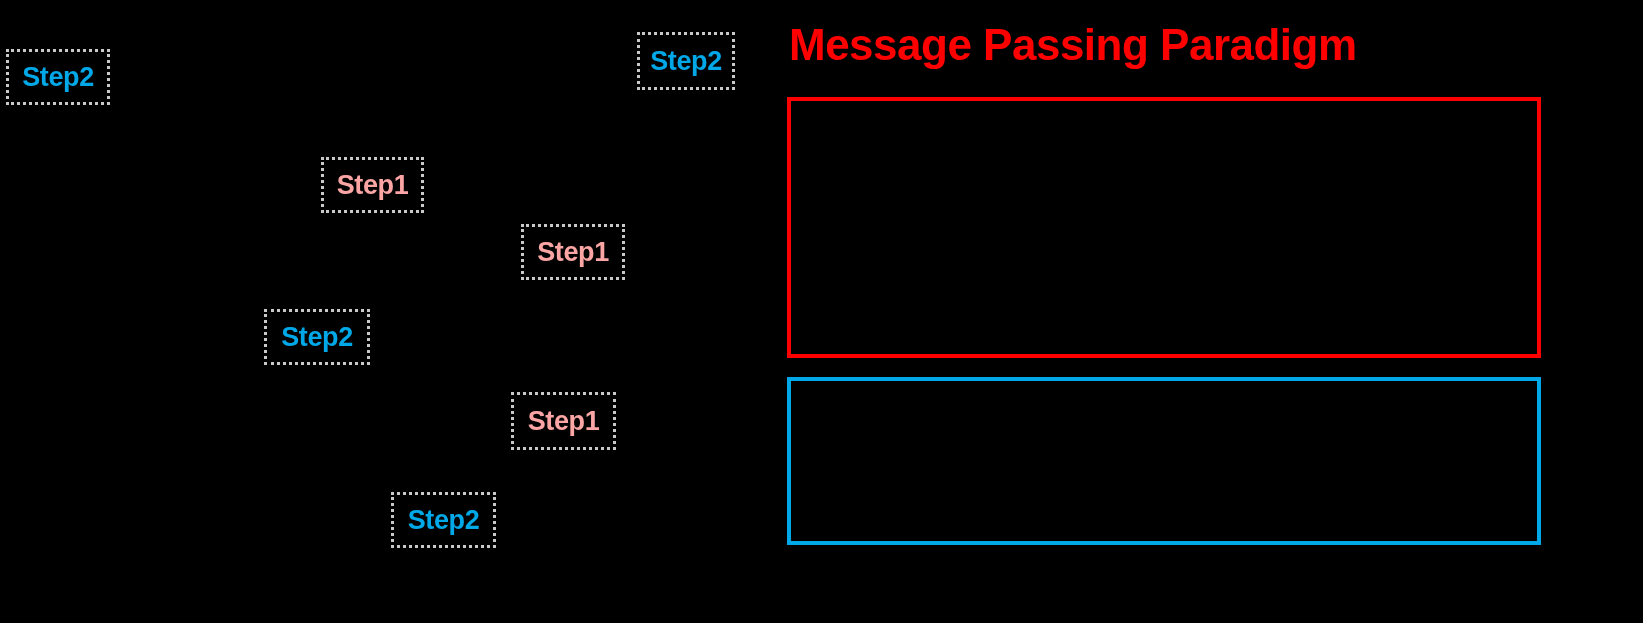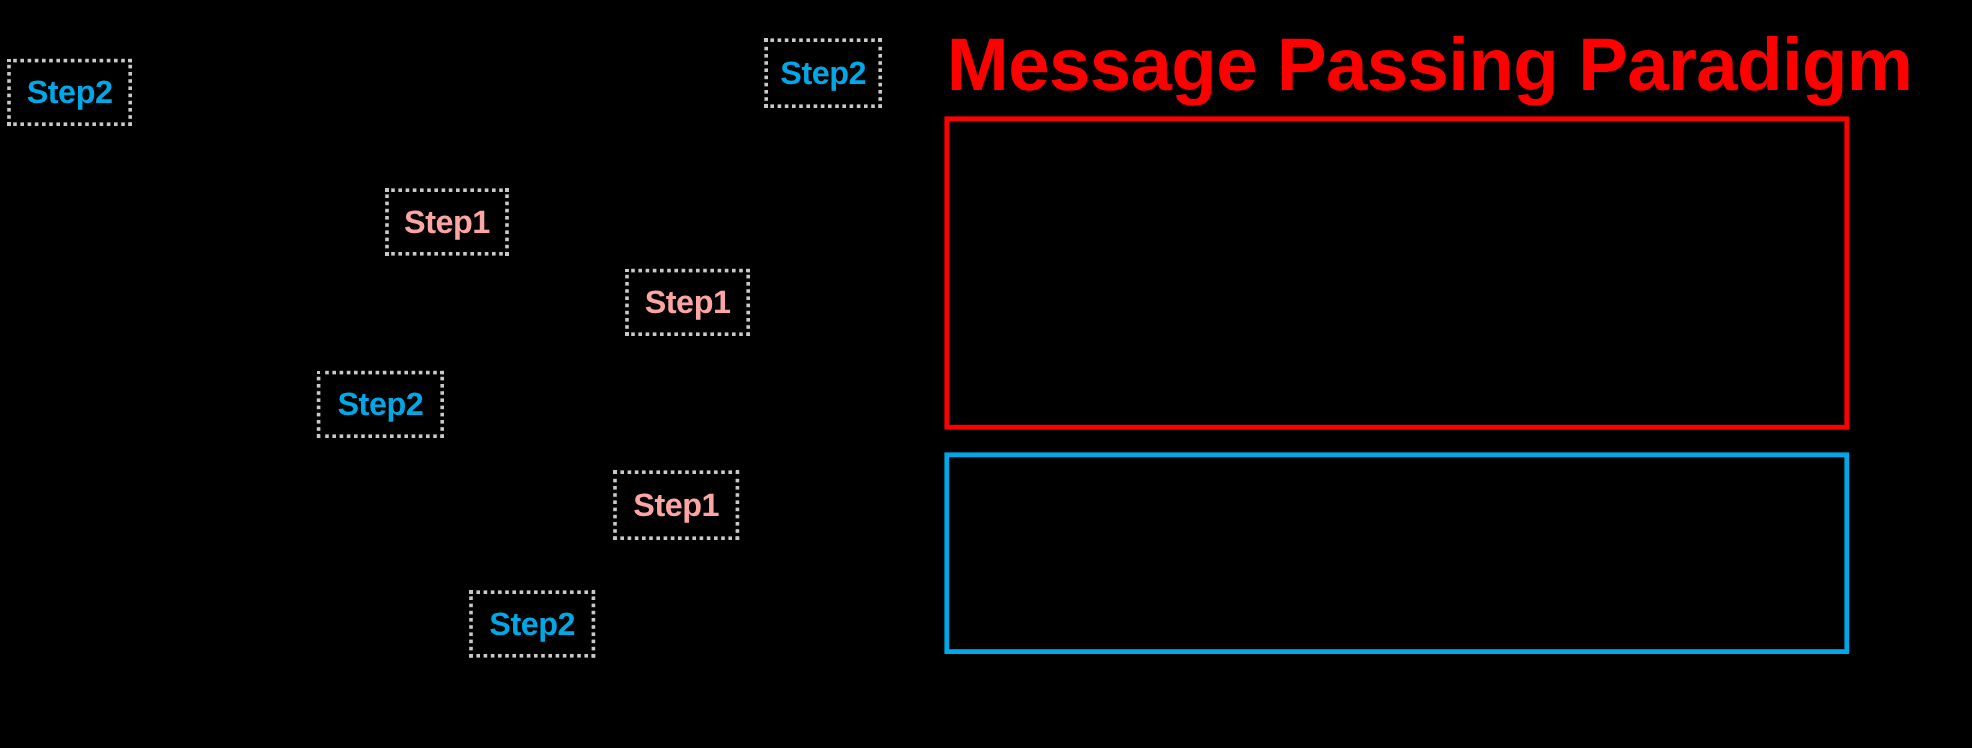"Message Passing Paradigm" #page-title { font-size: 62px -> 44px }
